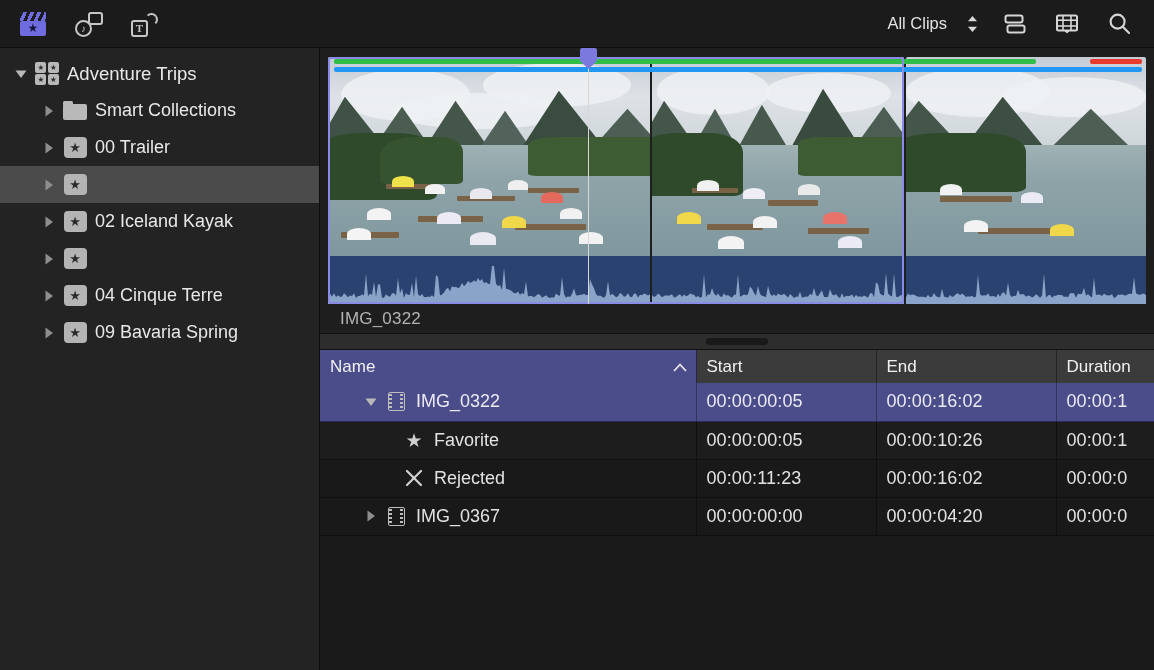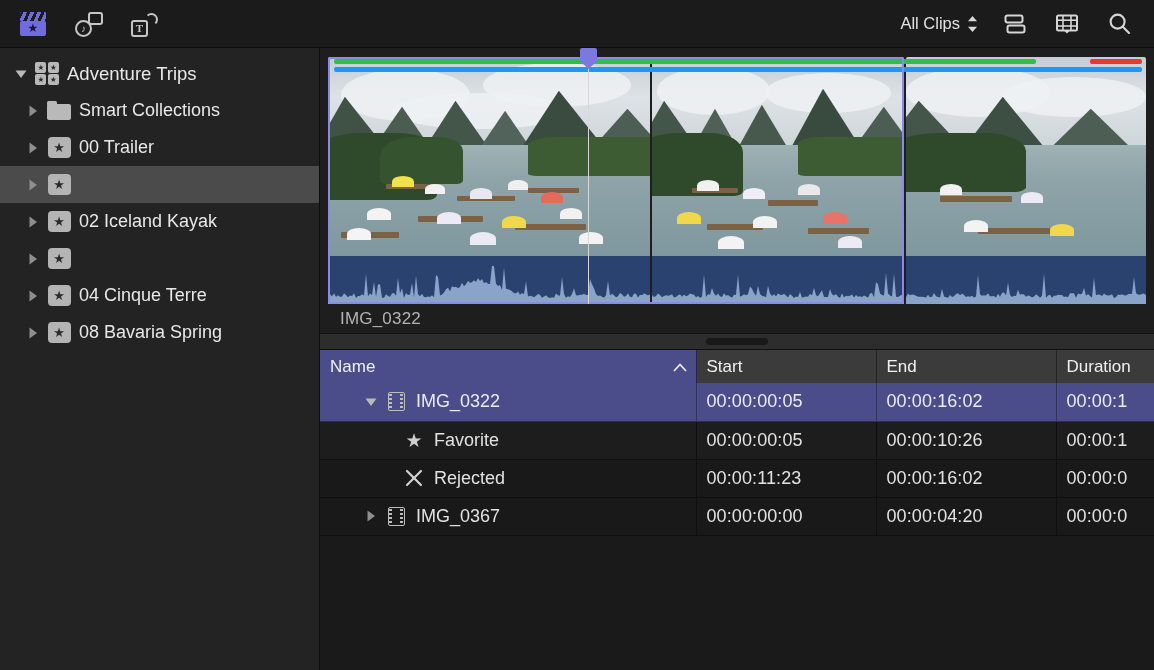"All Clips" .allclips { gap: 7px -> 20px }
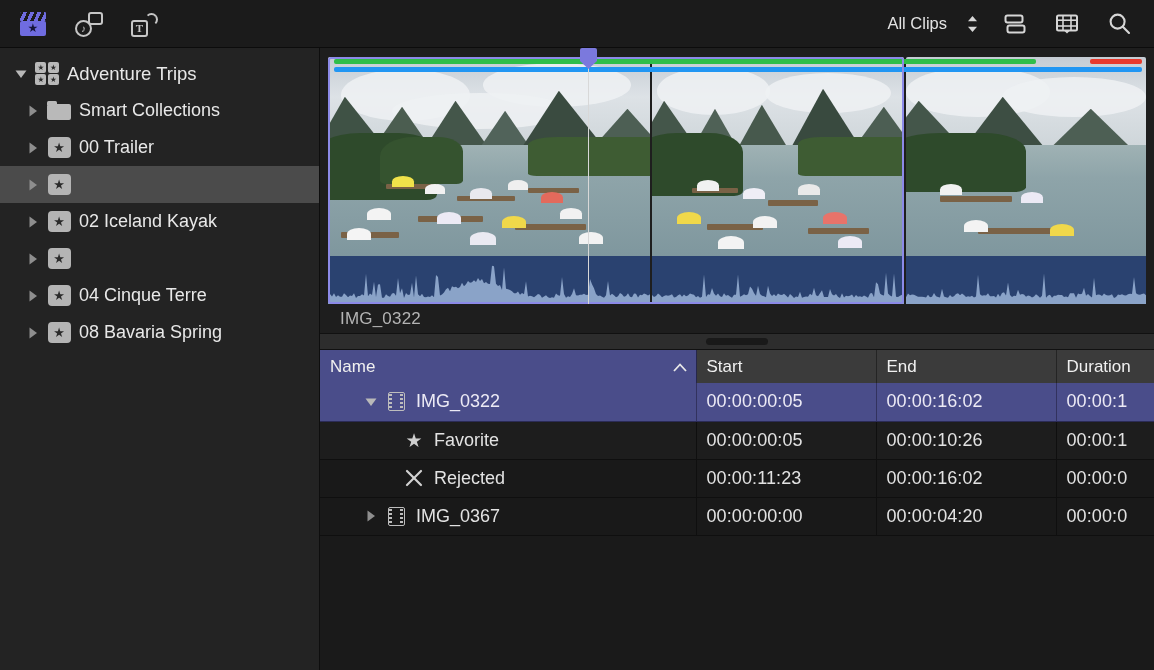"Smart Collections" .side-row.lvl1 { padding-left: 22px -> 38px }
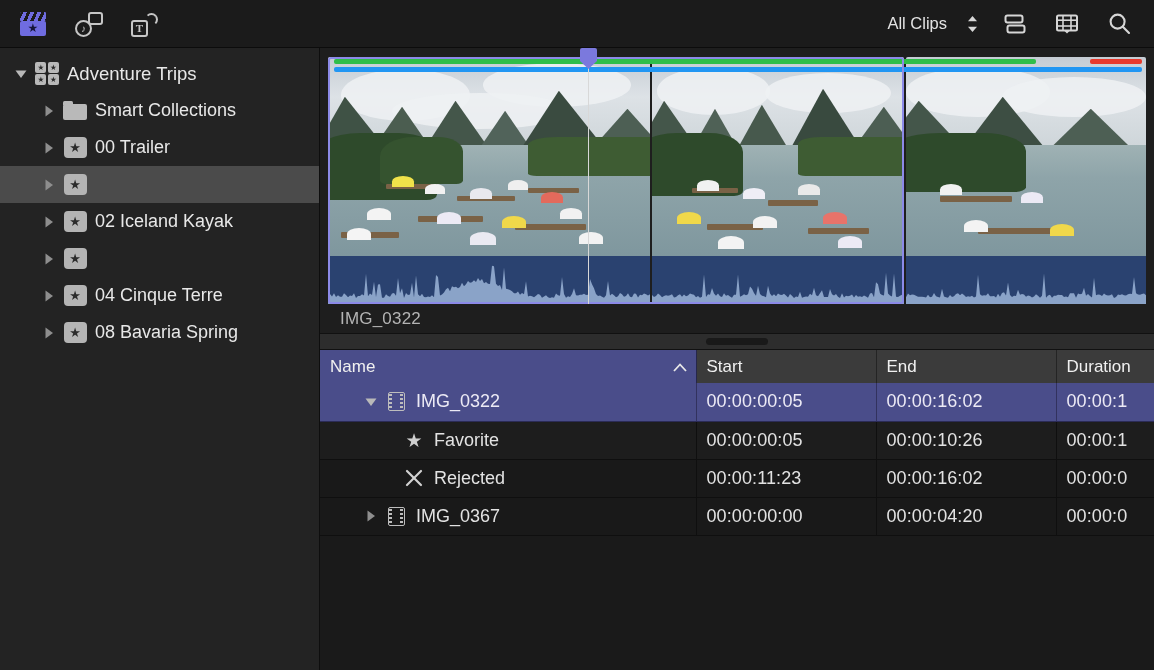"08 Bavaria Spring" span.lbl { text: 08 -> 09 }
